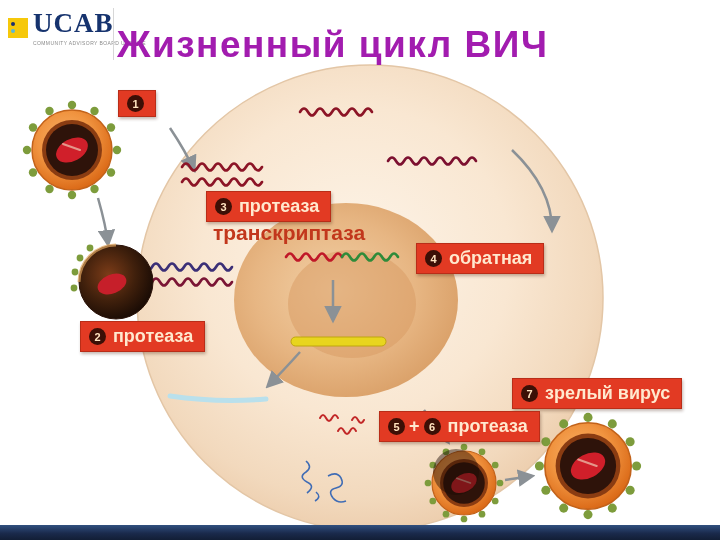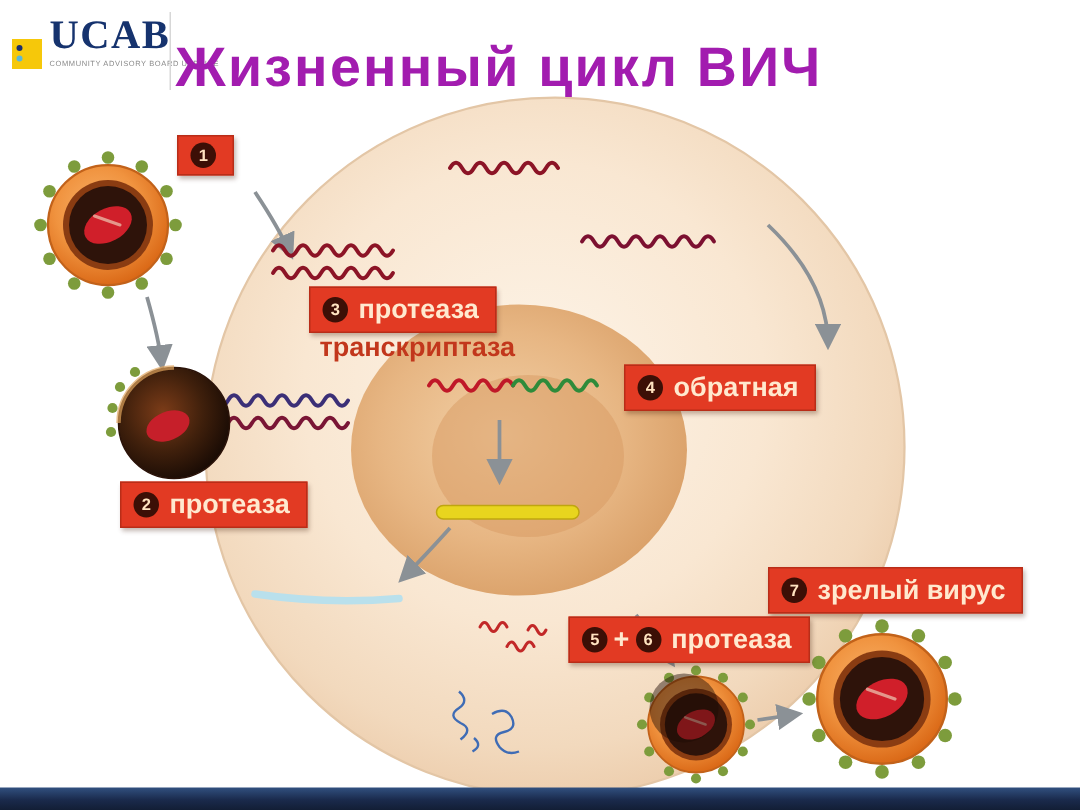"UCAB" .logo { align-items: flex-end -> center }
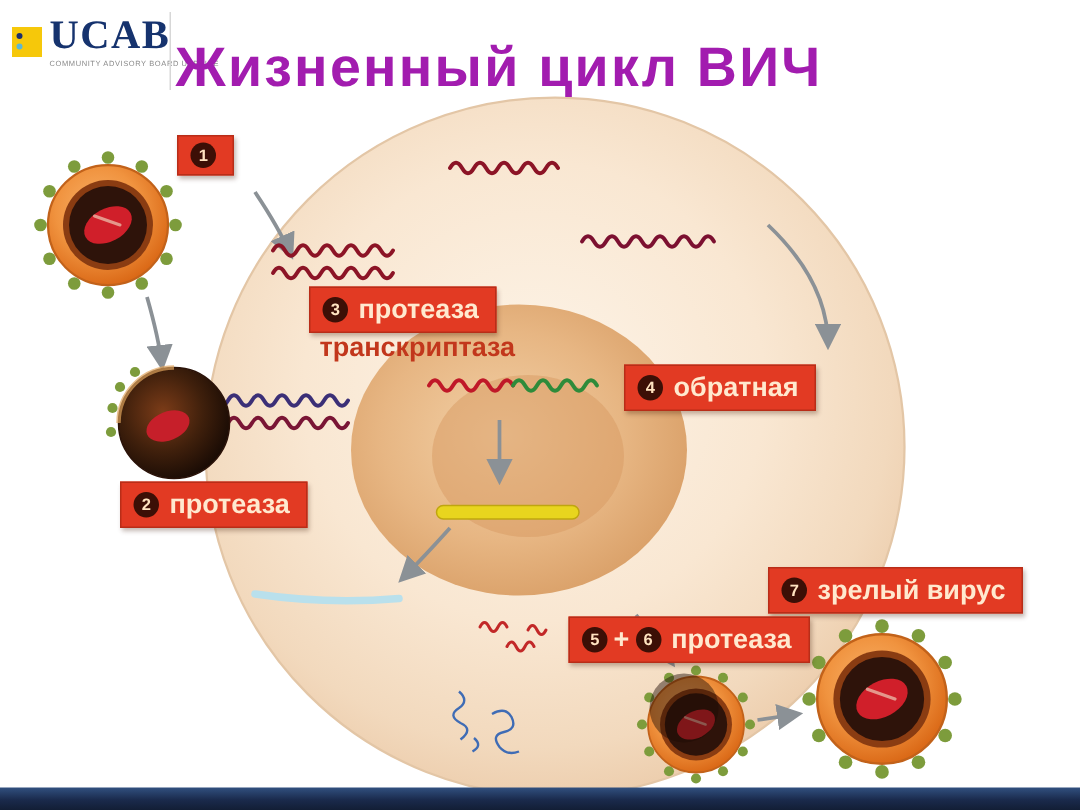"транскриптаза" .sub { font-size: 18px -> 21px }
